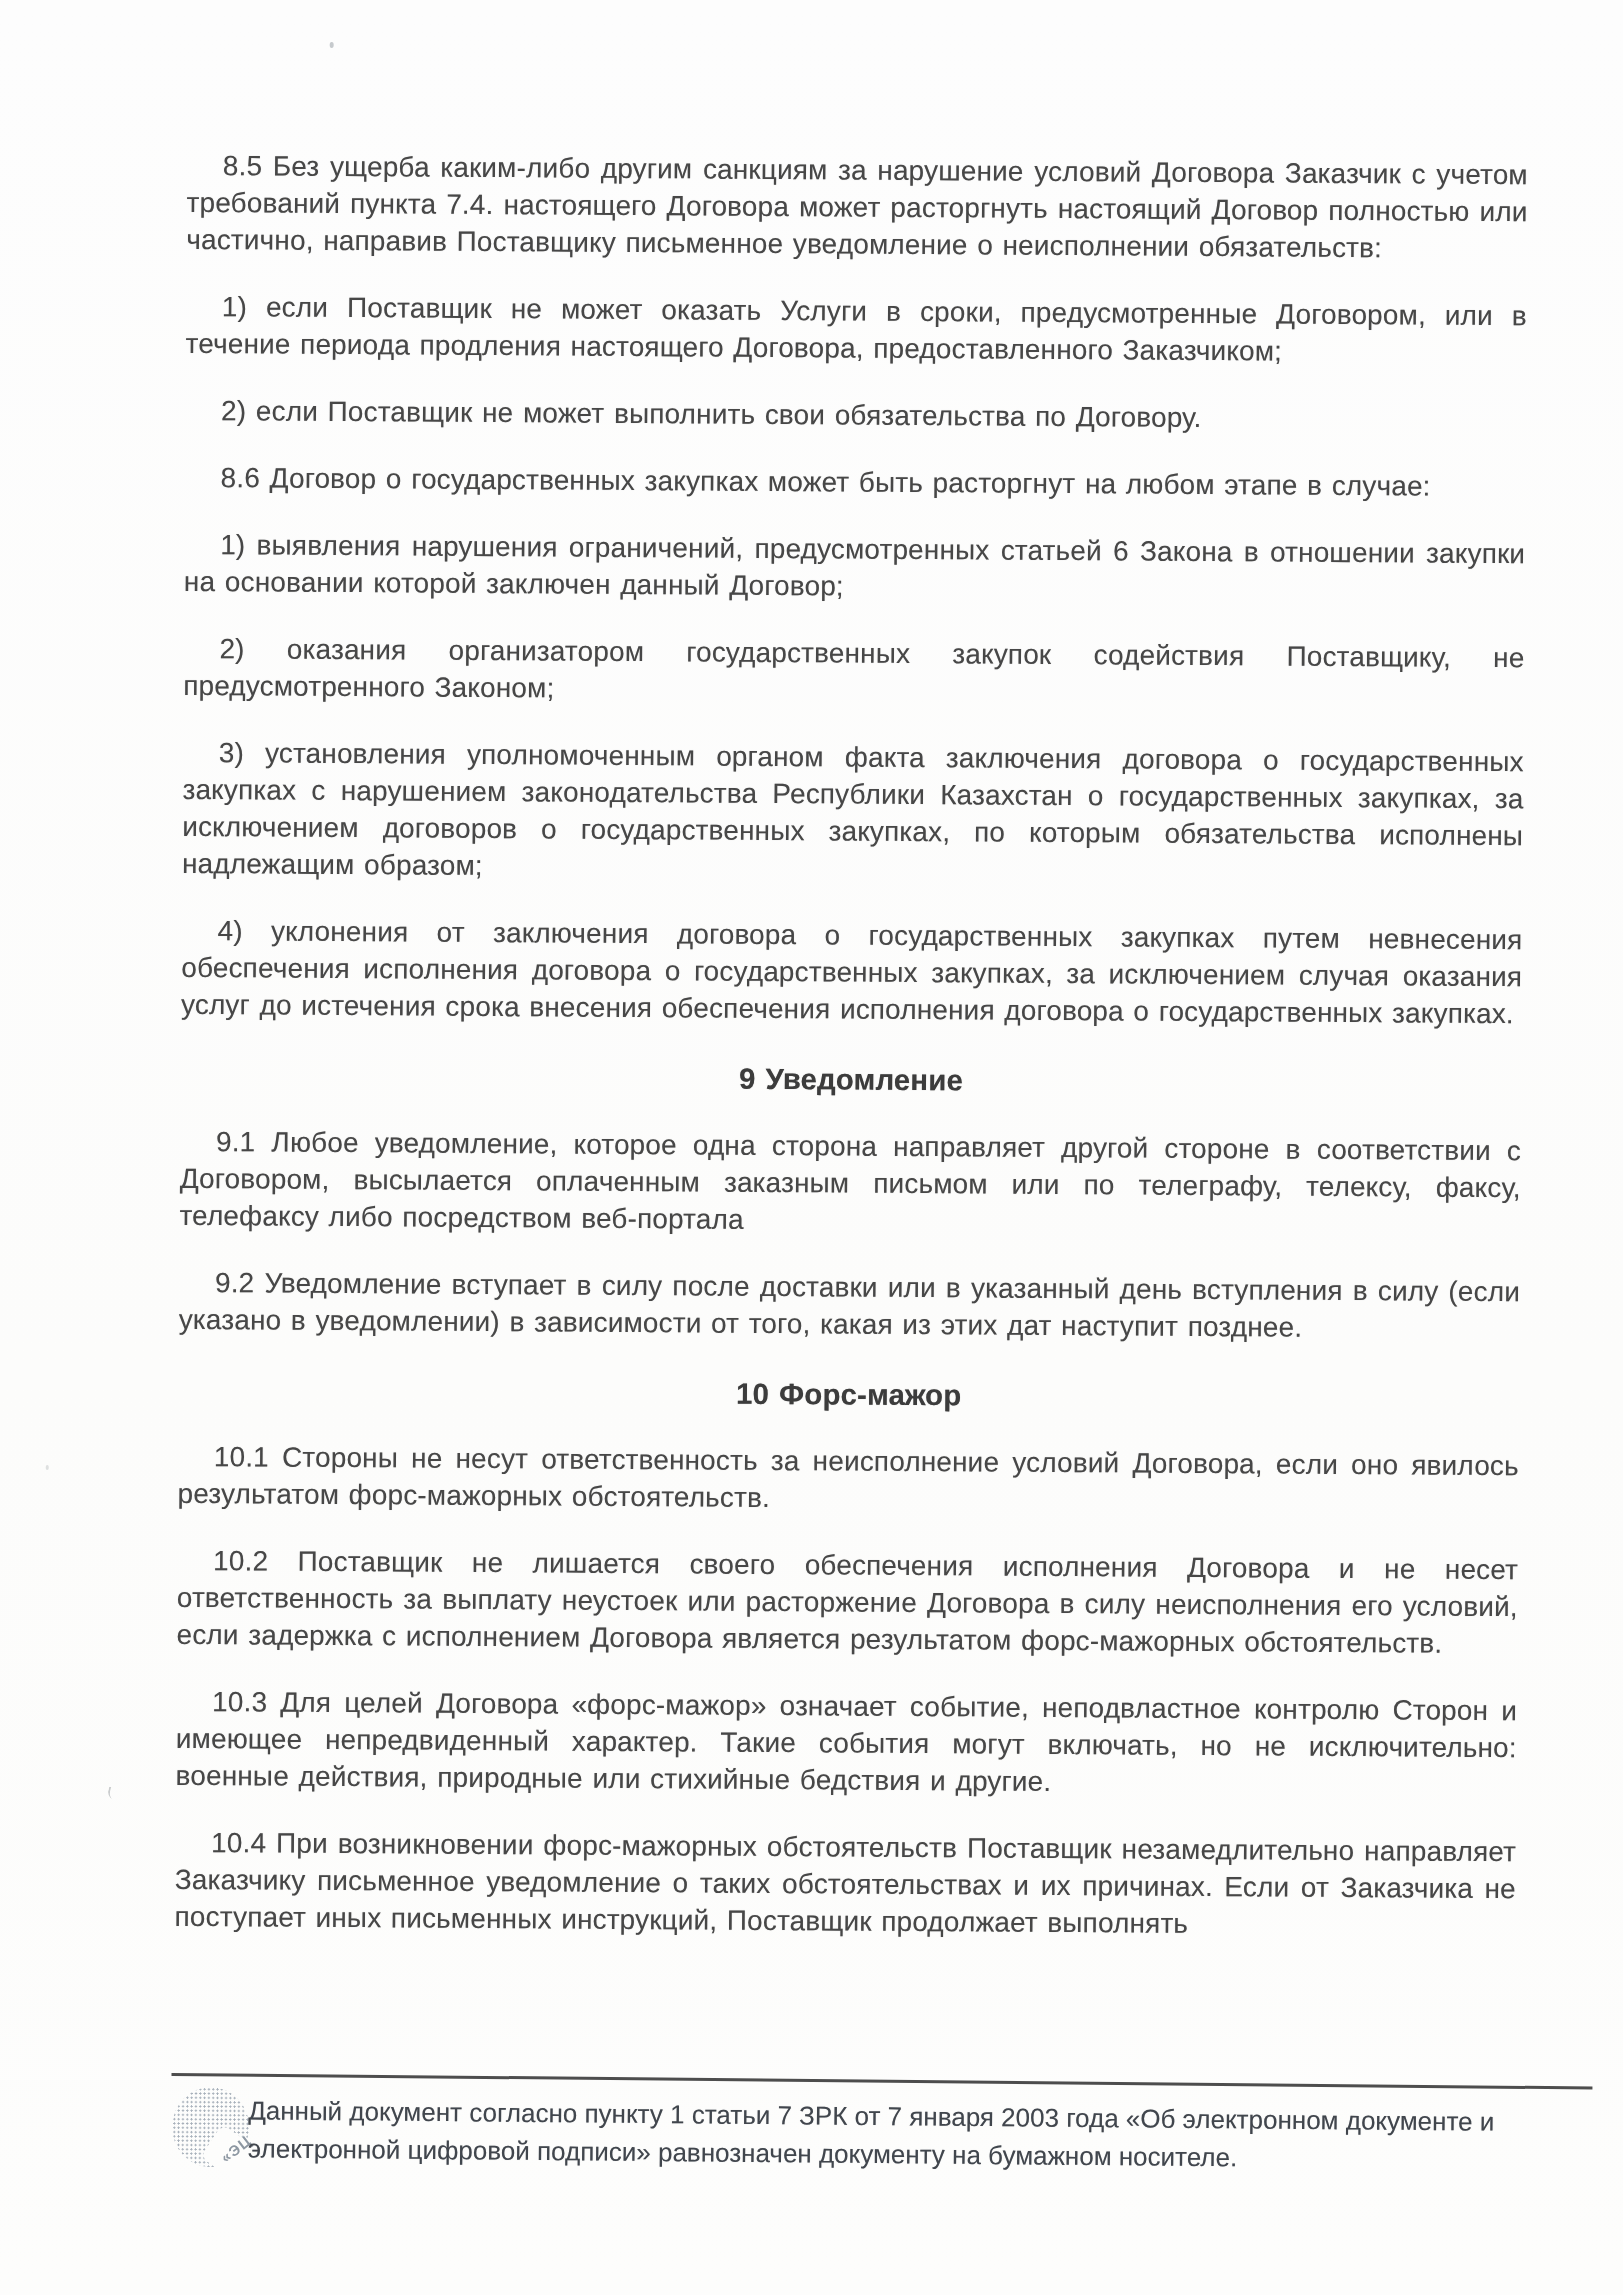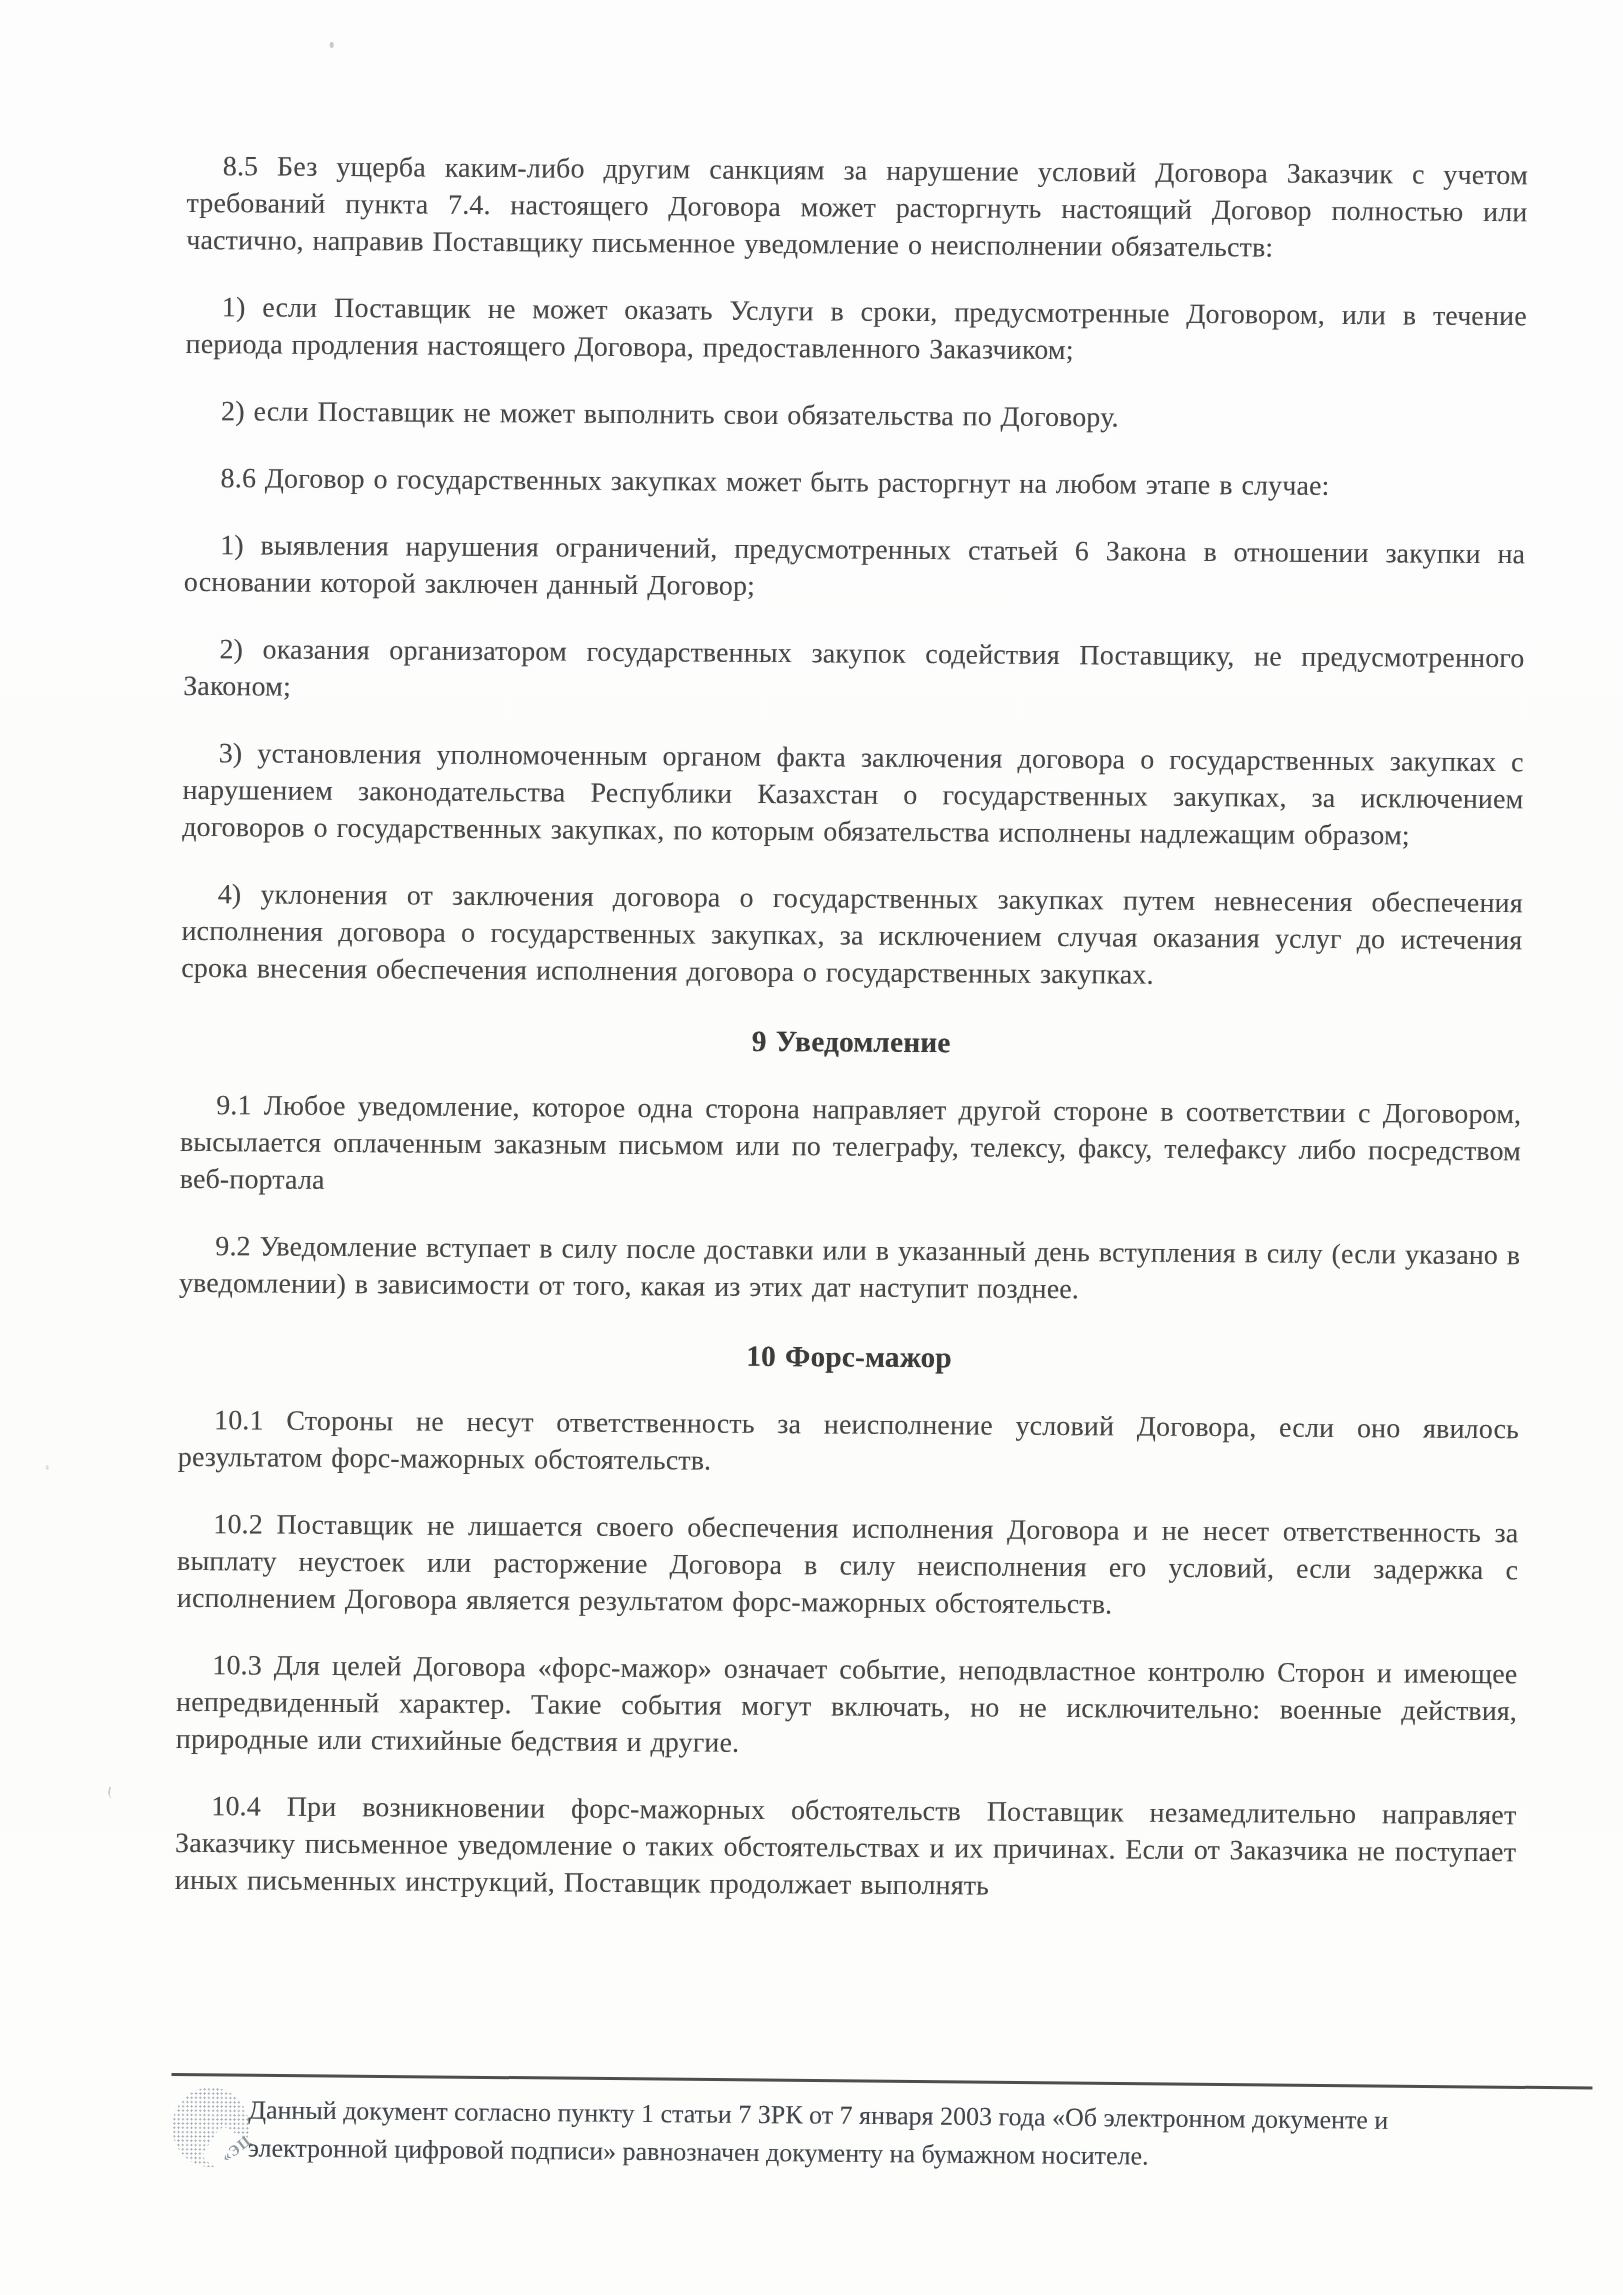"8.5 Без ущерба каким-либо другим" .page { font-family: Liberation Serif, serif -> Liberation Sans, sans-serif }
